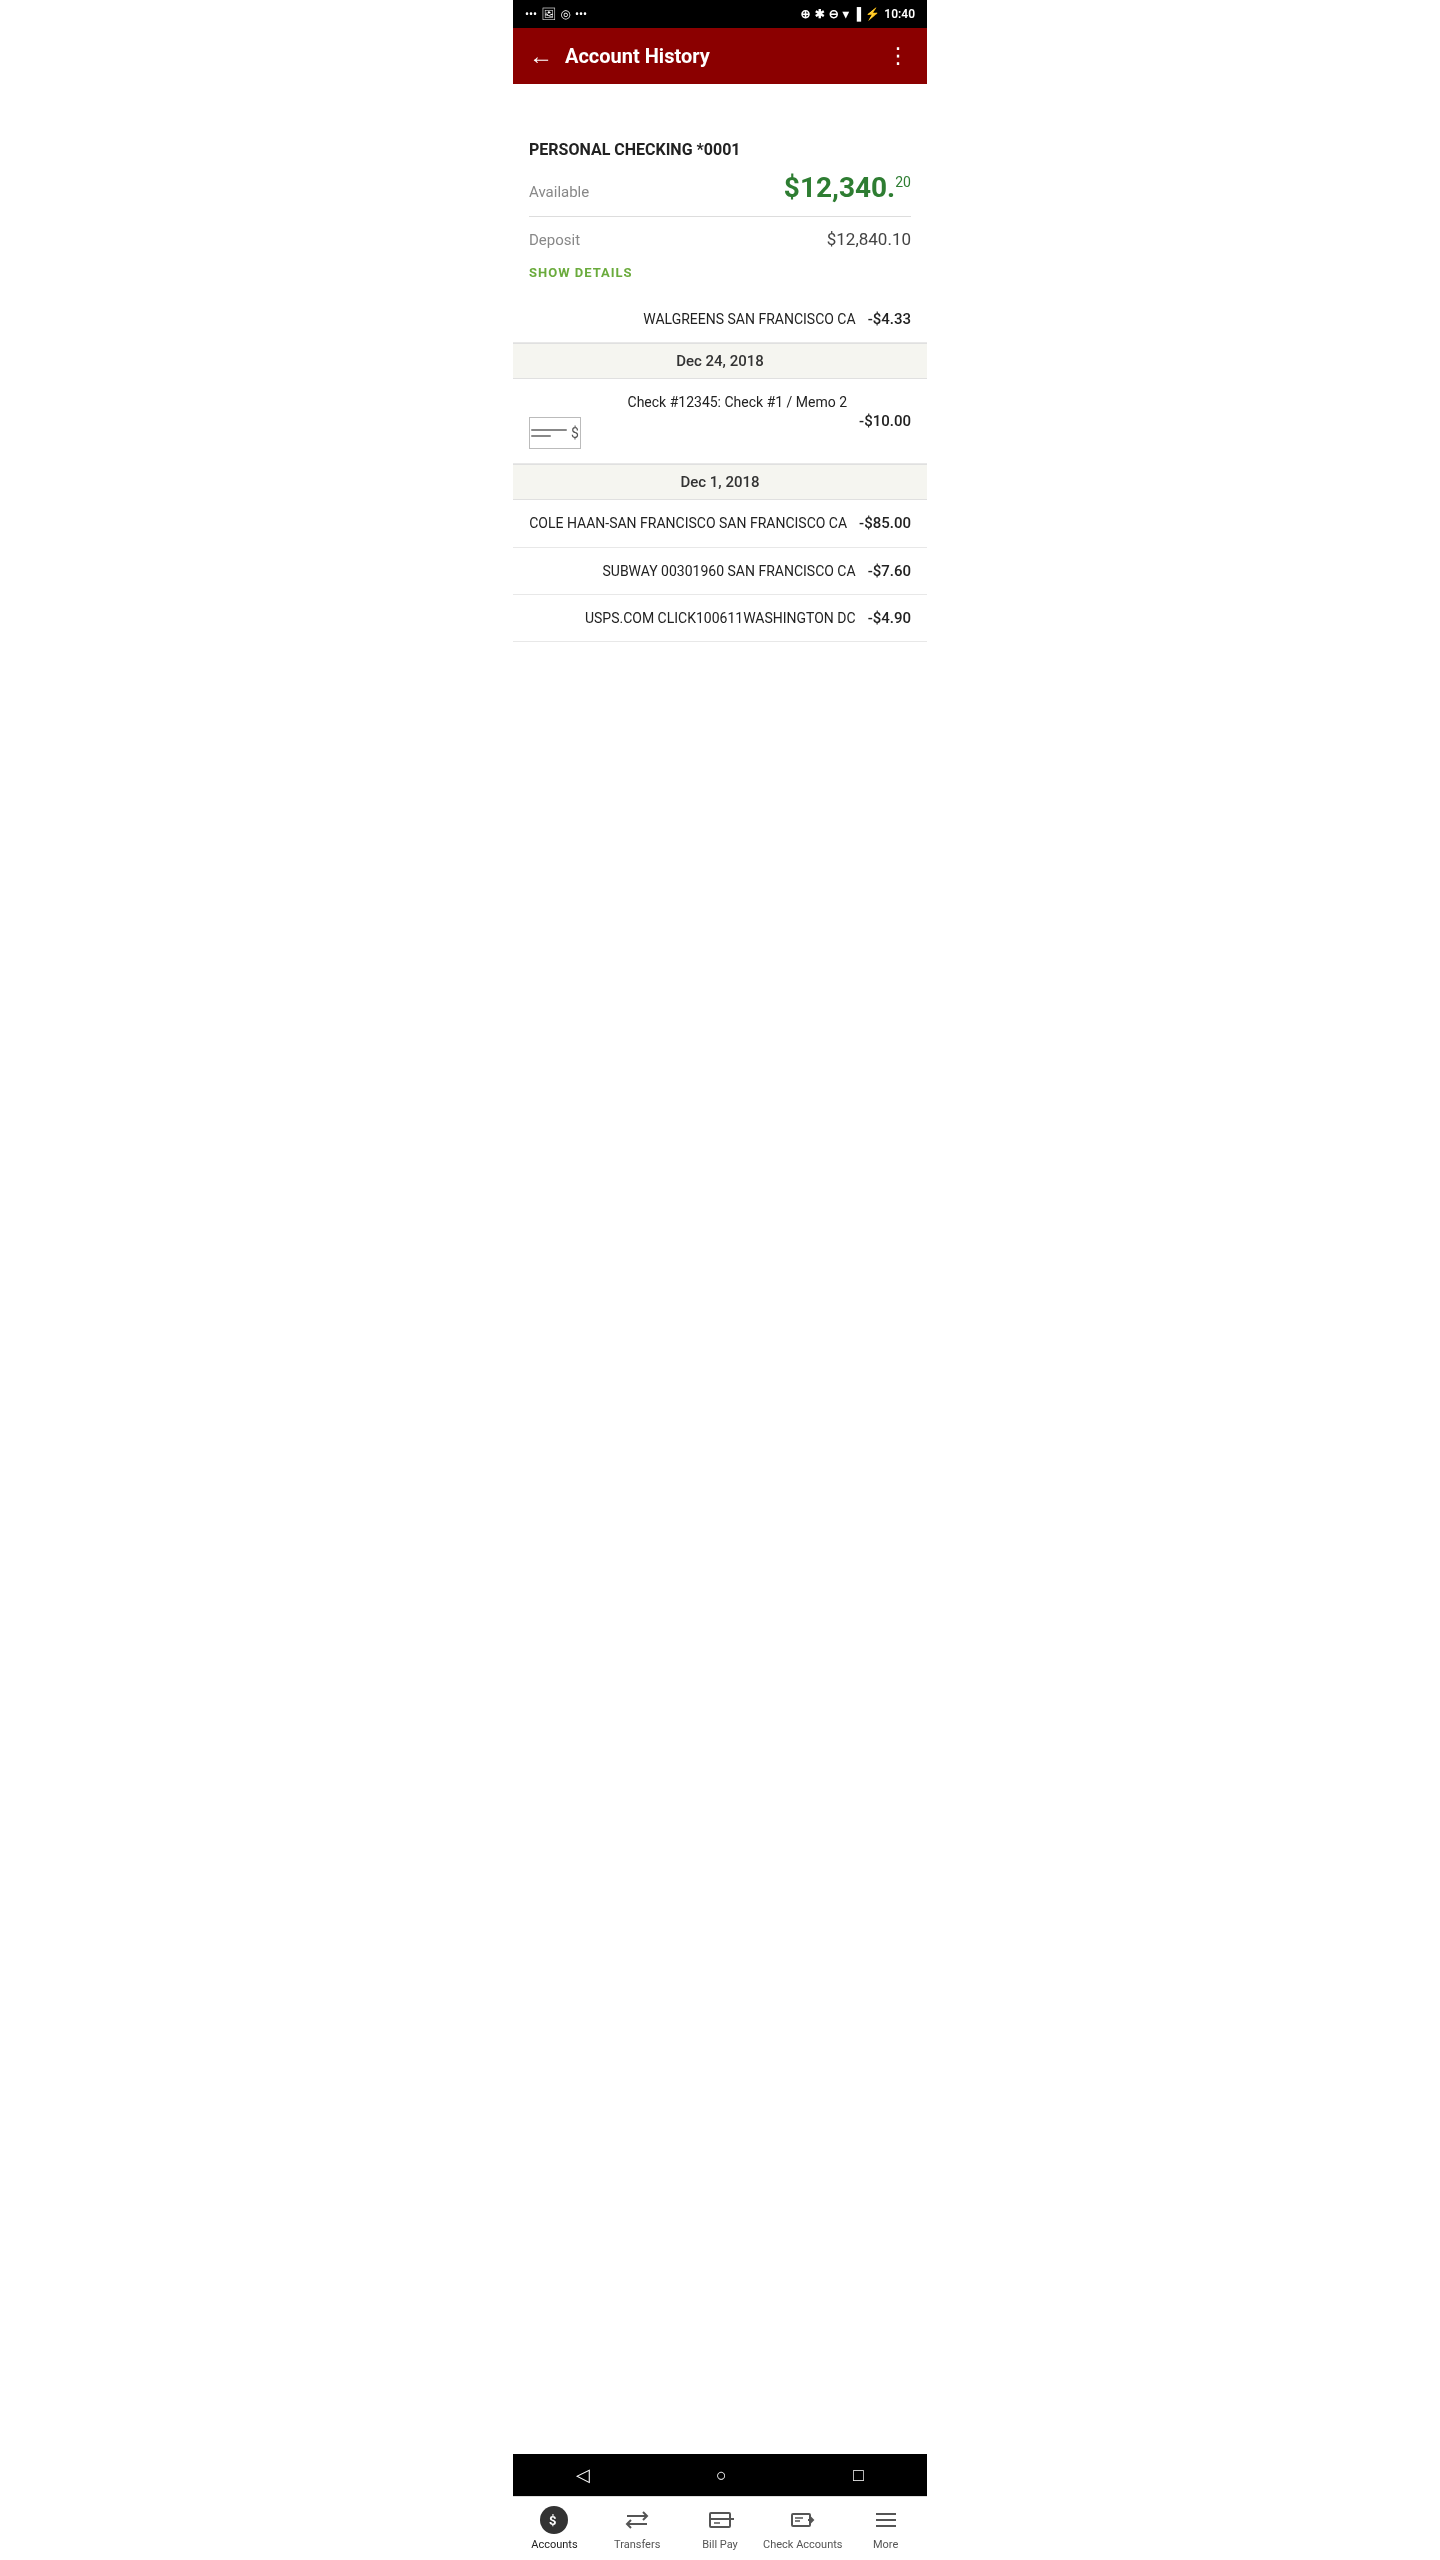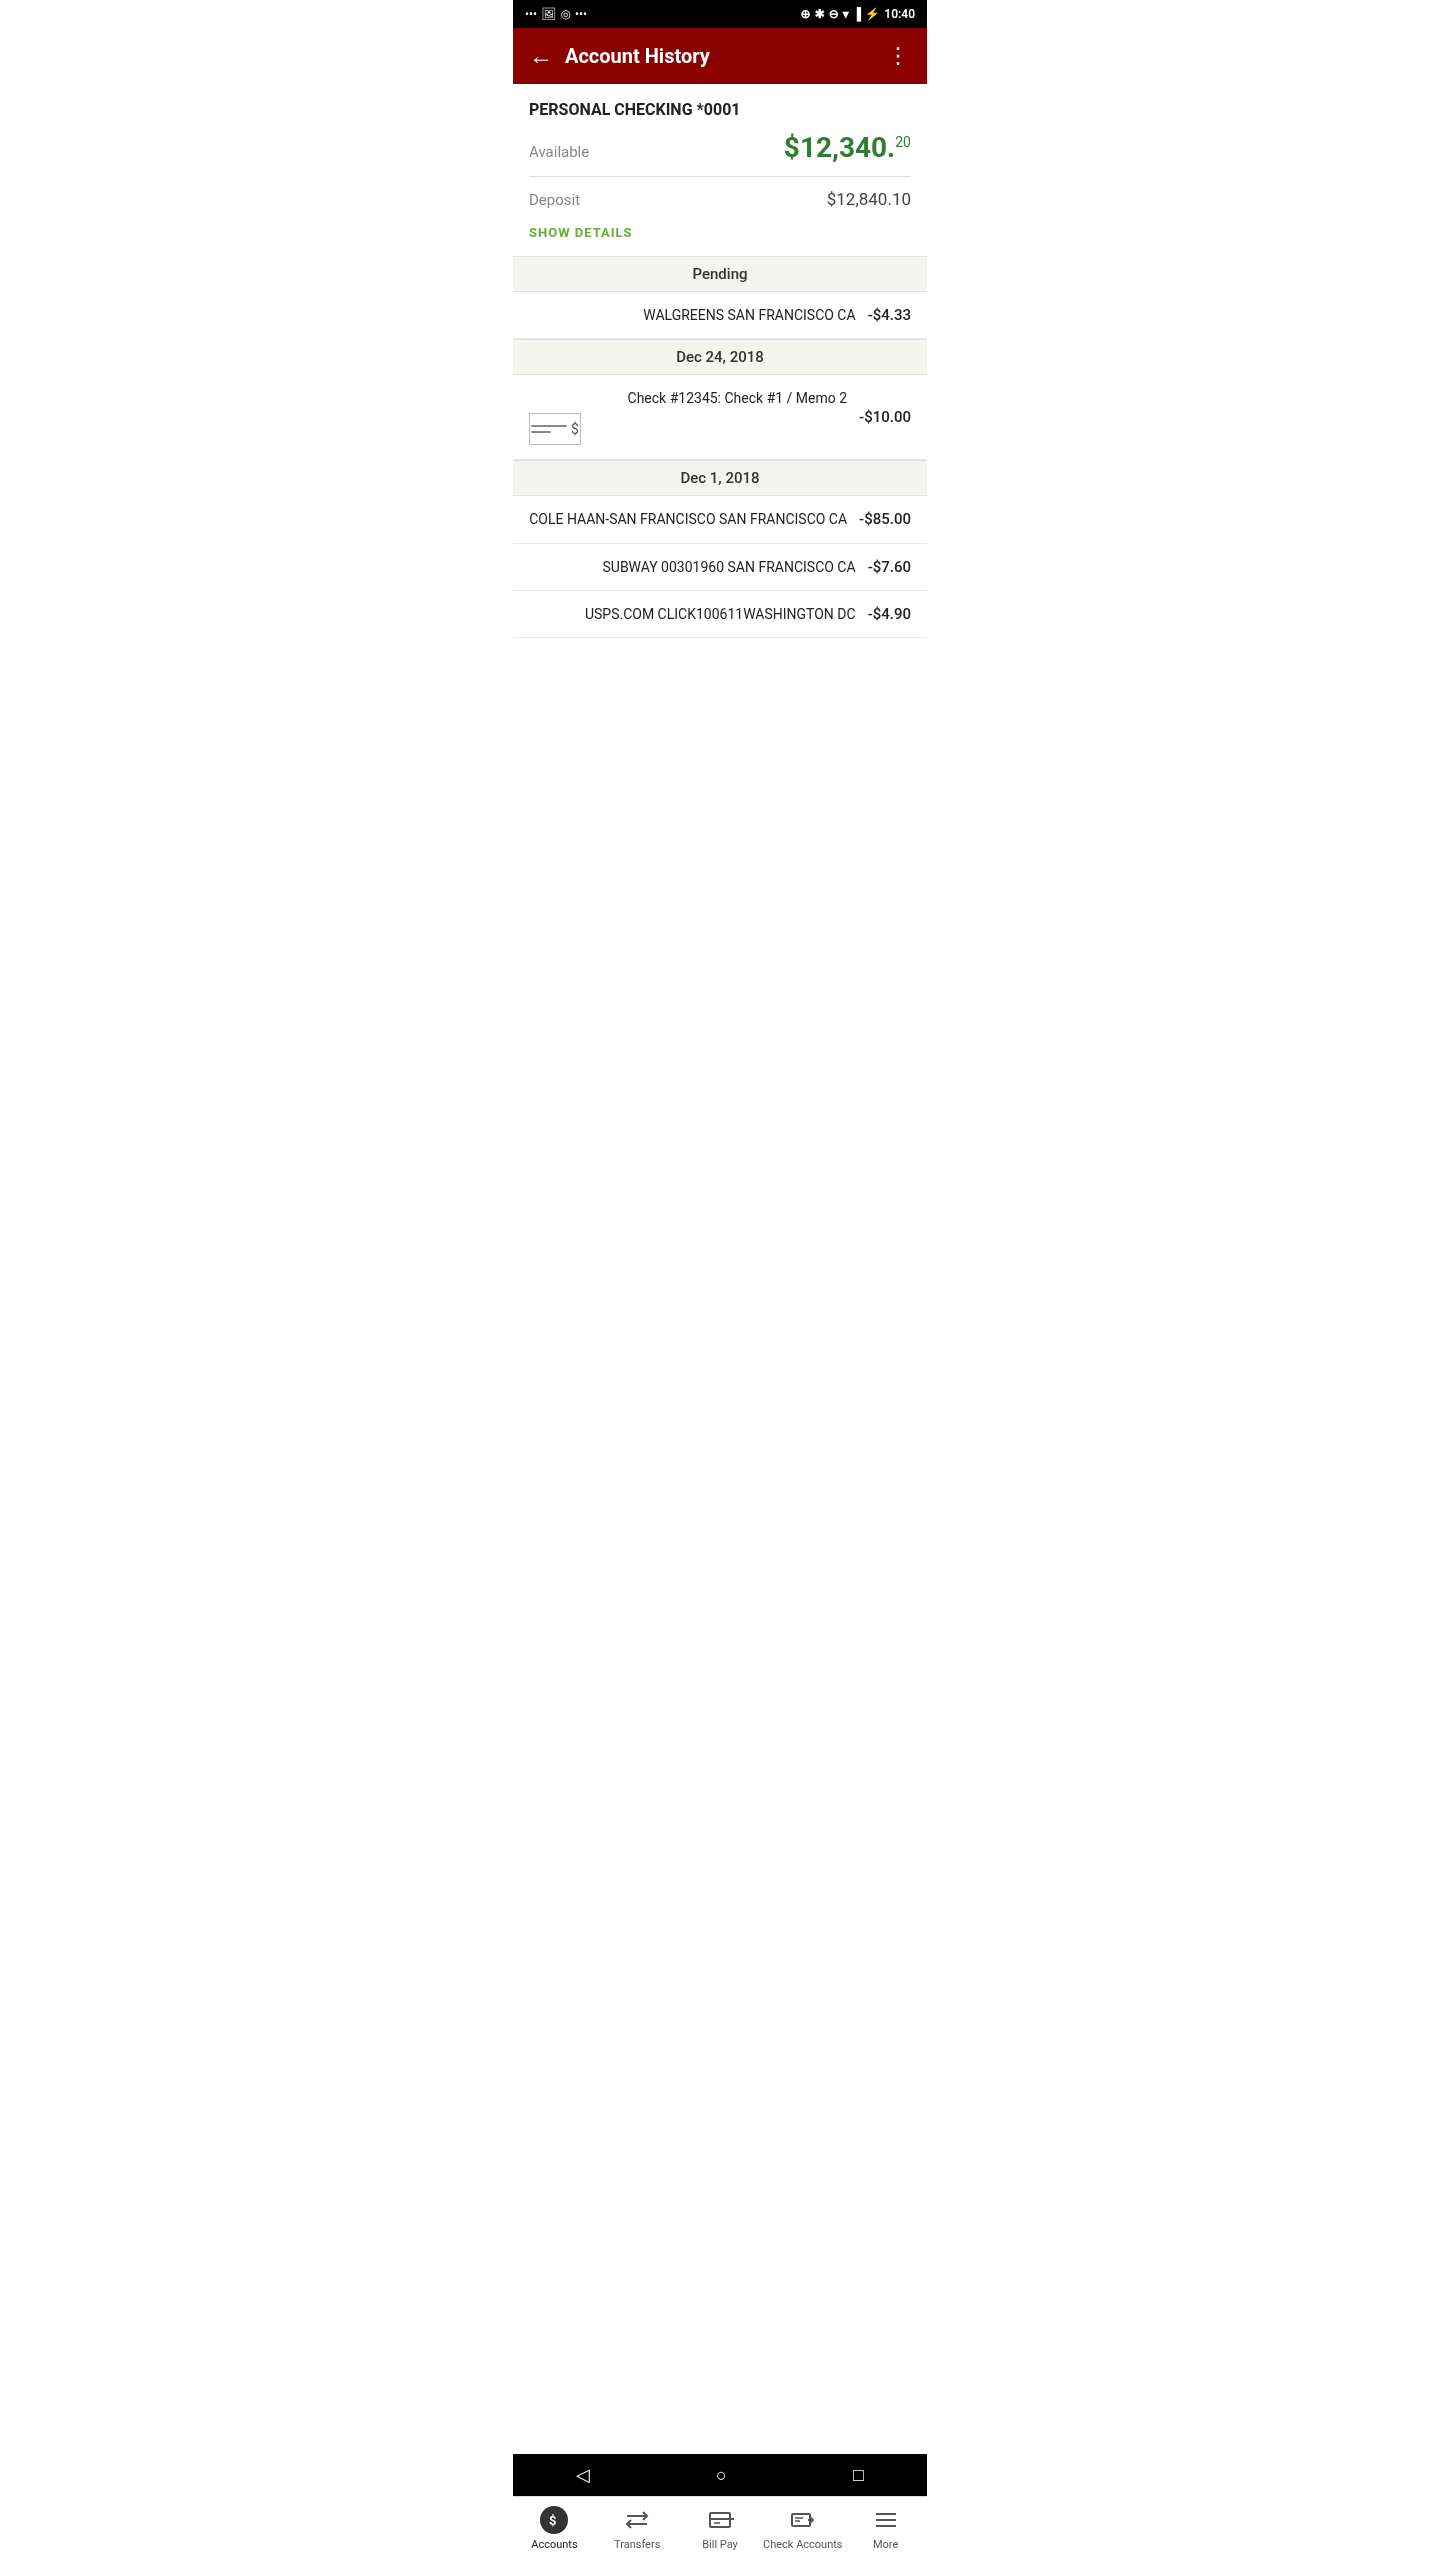"PERSONAL CHECKING *0001" .content-area { margin-top: none -> 40px }
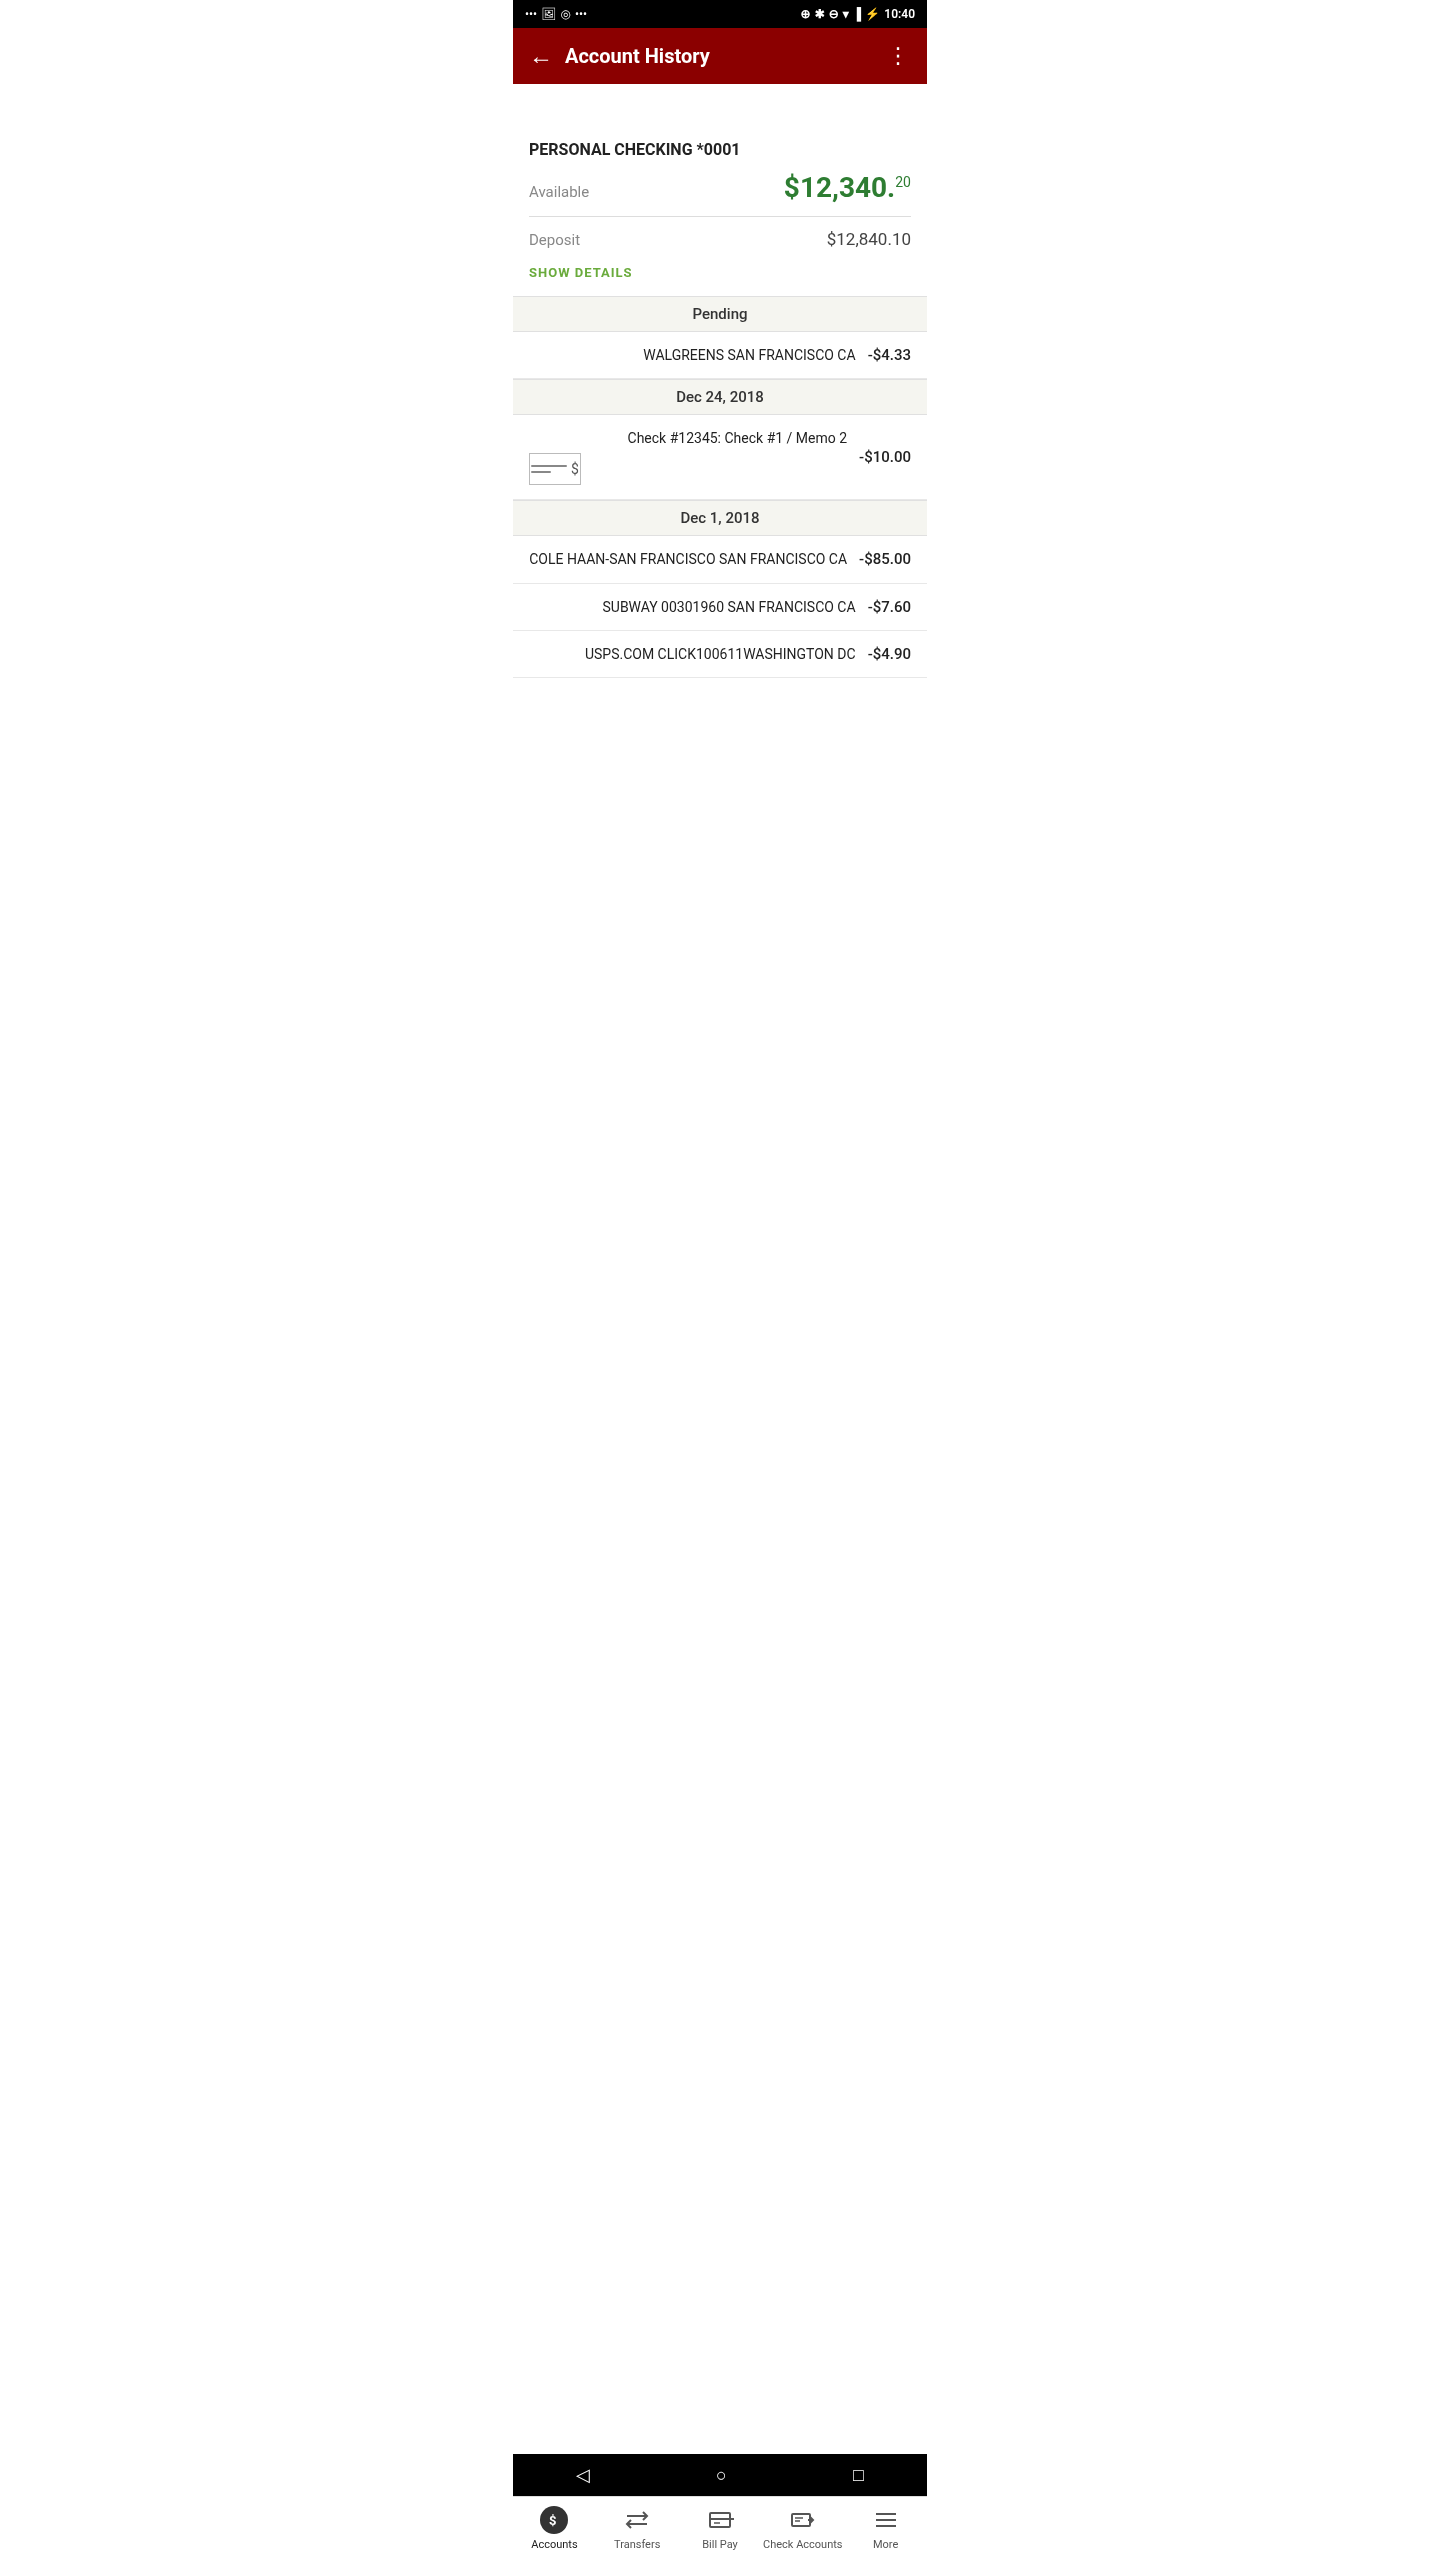"Pending" div.section-header { html: <div> <span>Pending</span> </div> -> none }
